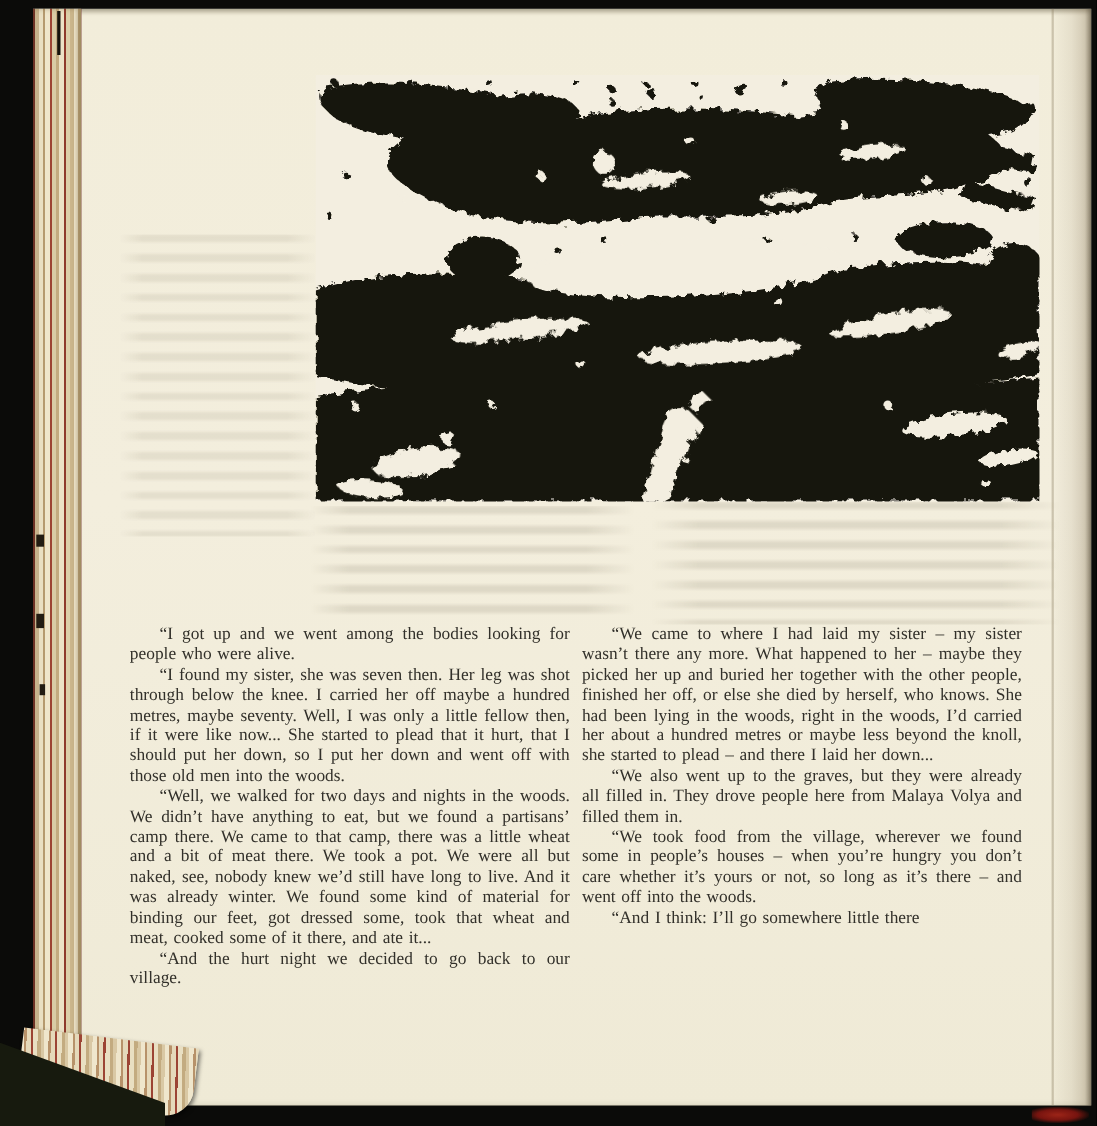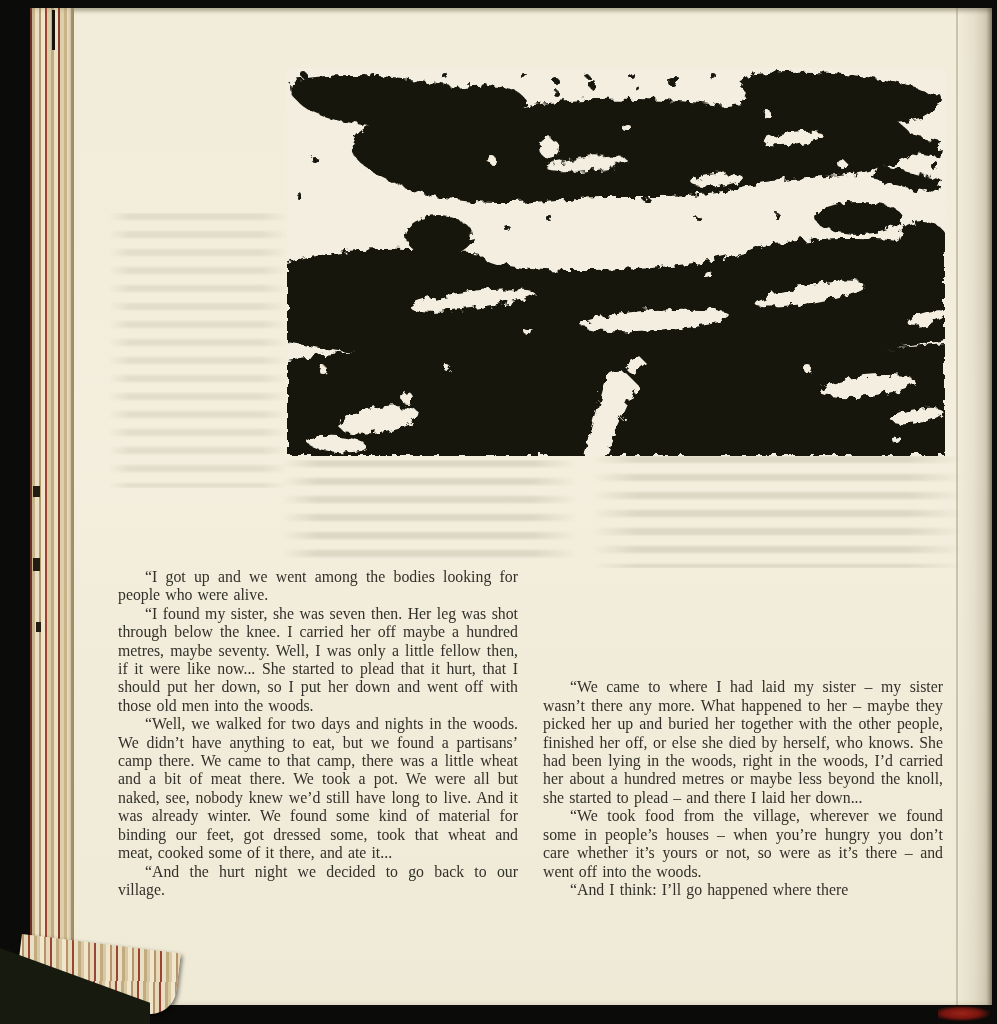"“I got up and we" .text-columns { align-items: flex-end -> none; gap: 25px -> 11px }
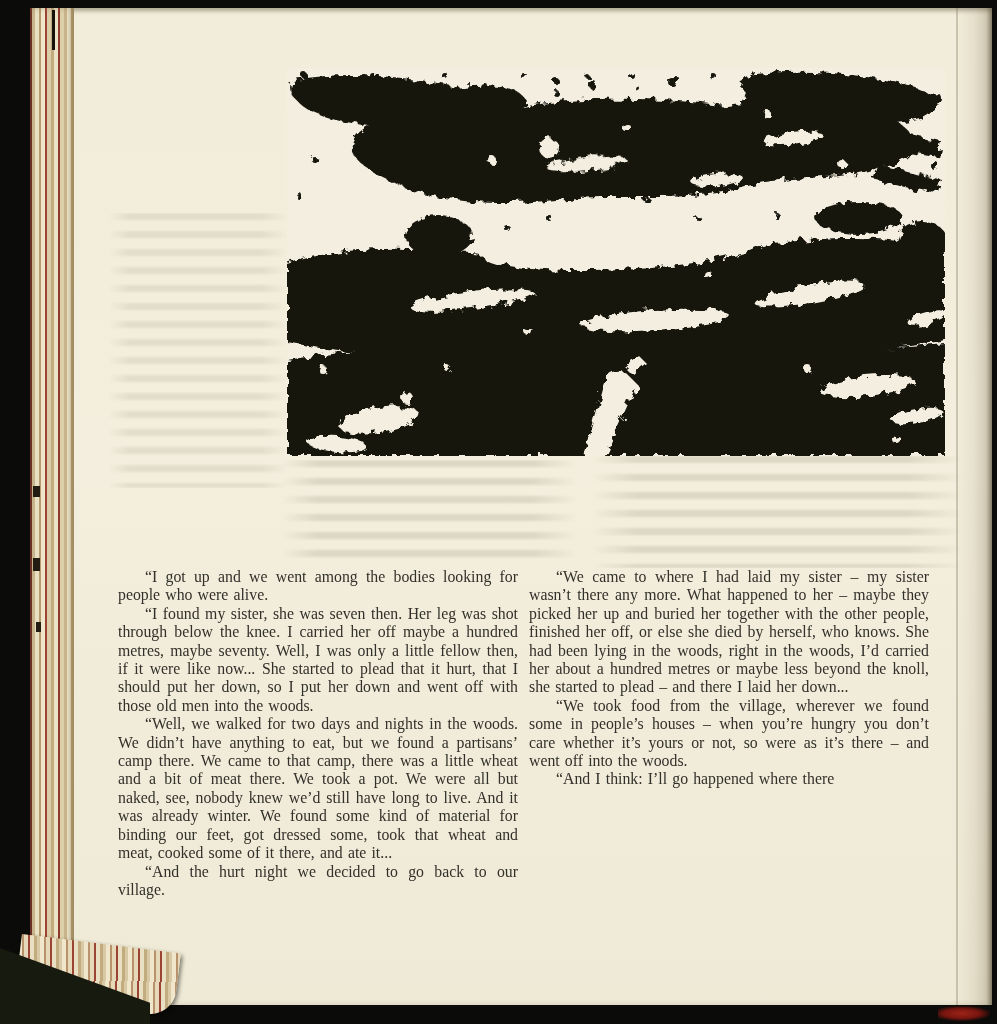"“We also went up to" p.para { html: none -> <p>“We also went up to the graves, but they were already all filled in. They drove people here from Malaya Volya and filled them in.</p> }
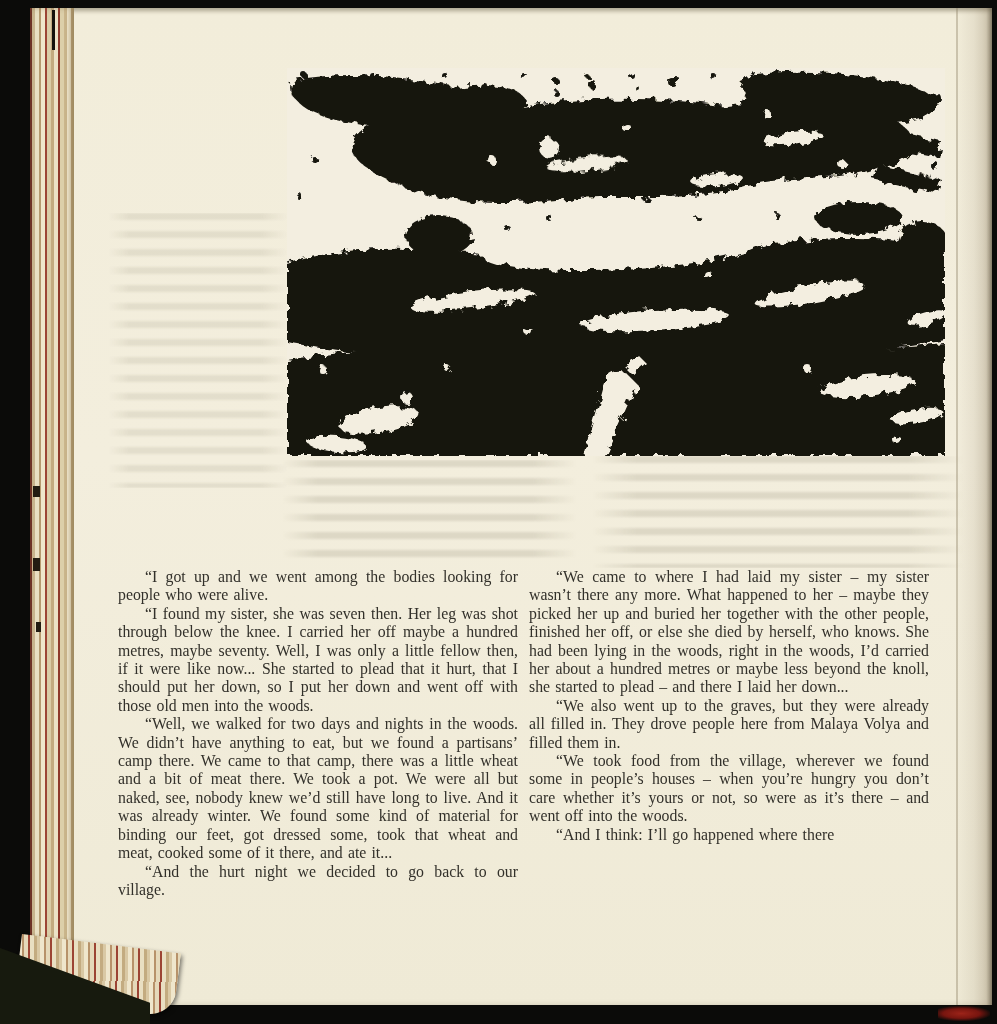"“We took food from the" p.para { text: were -> long }
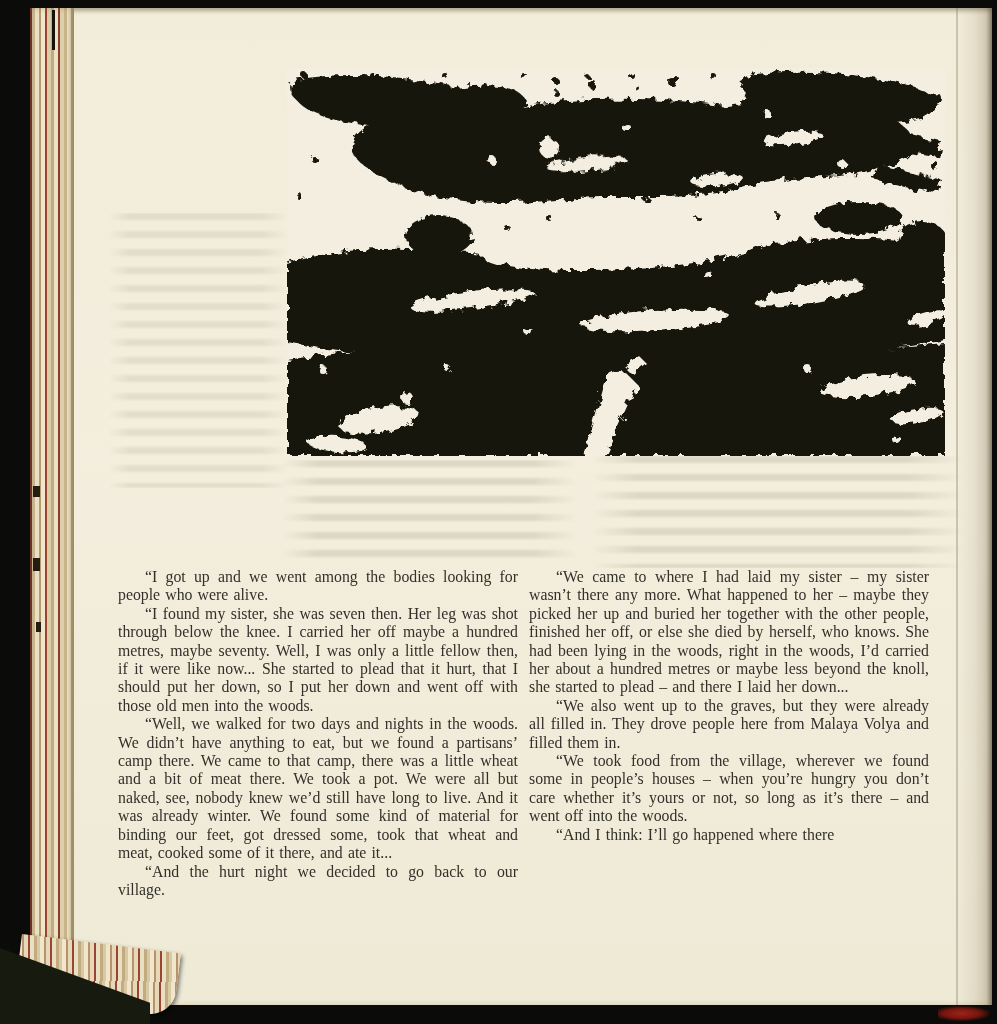"“And I think: I’ll go" p.para { text: happened where -> somewhere little }
